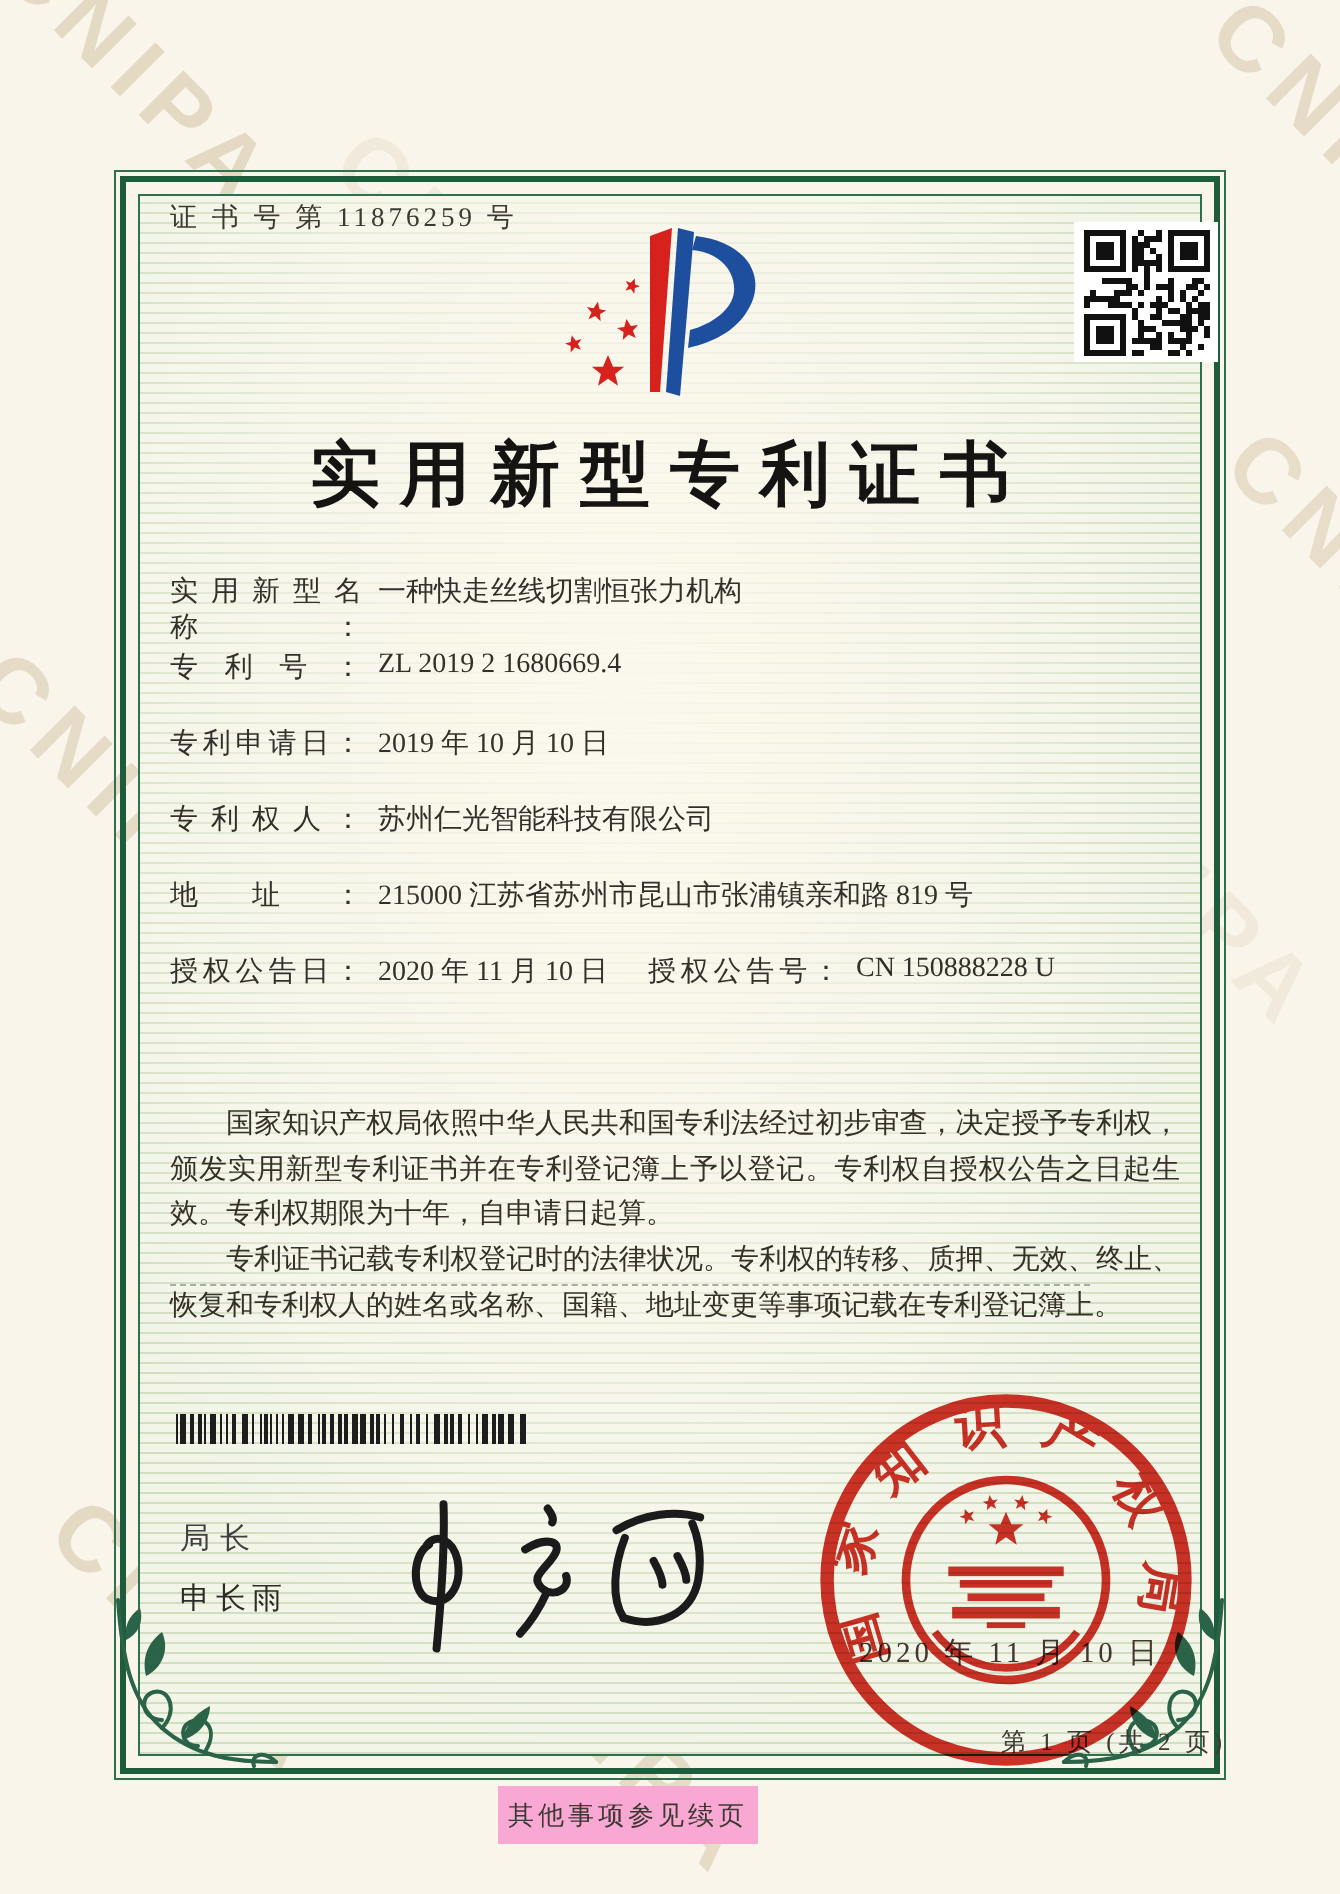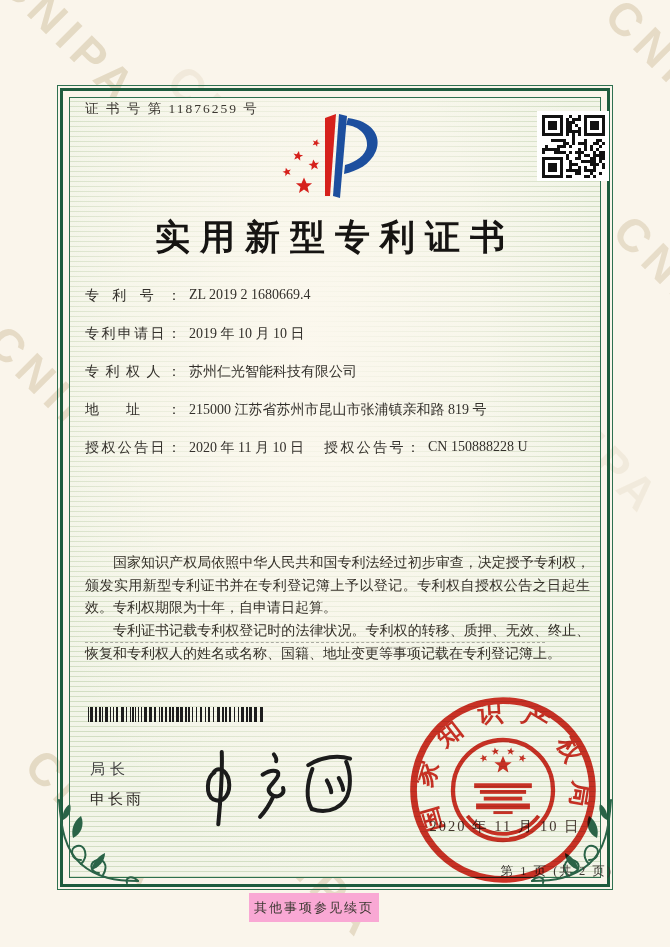"实用新型名称：" div.field-row { html: none -> <div> <span>实用新型名称：</span> <span>一种快走丝线切割恒张力机构</span> </div> }
